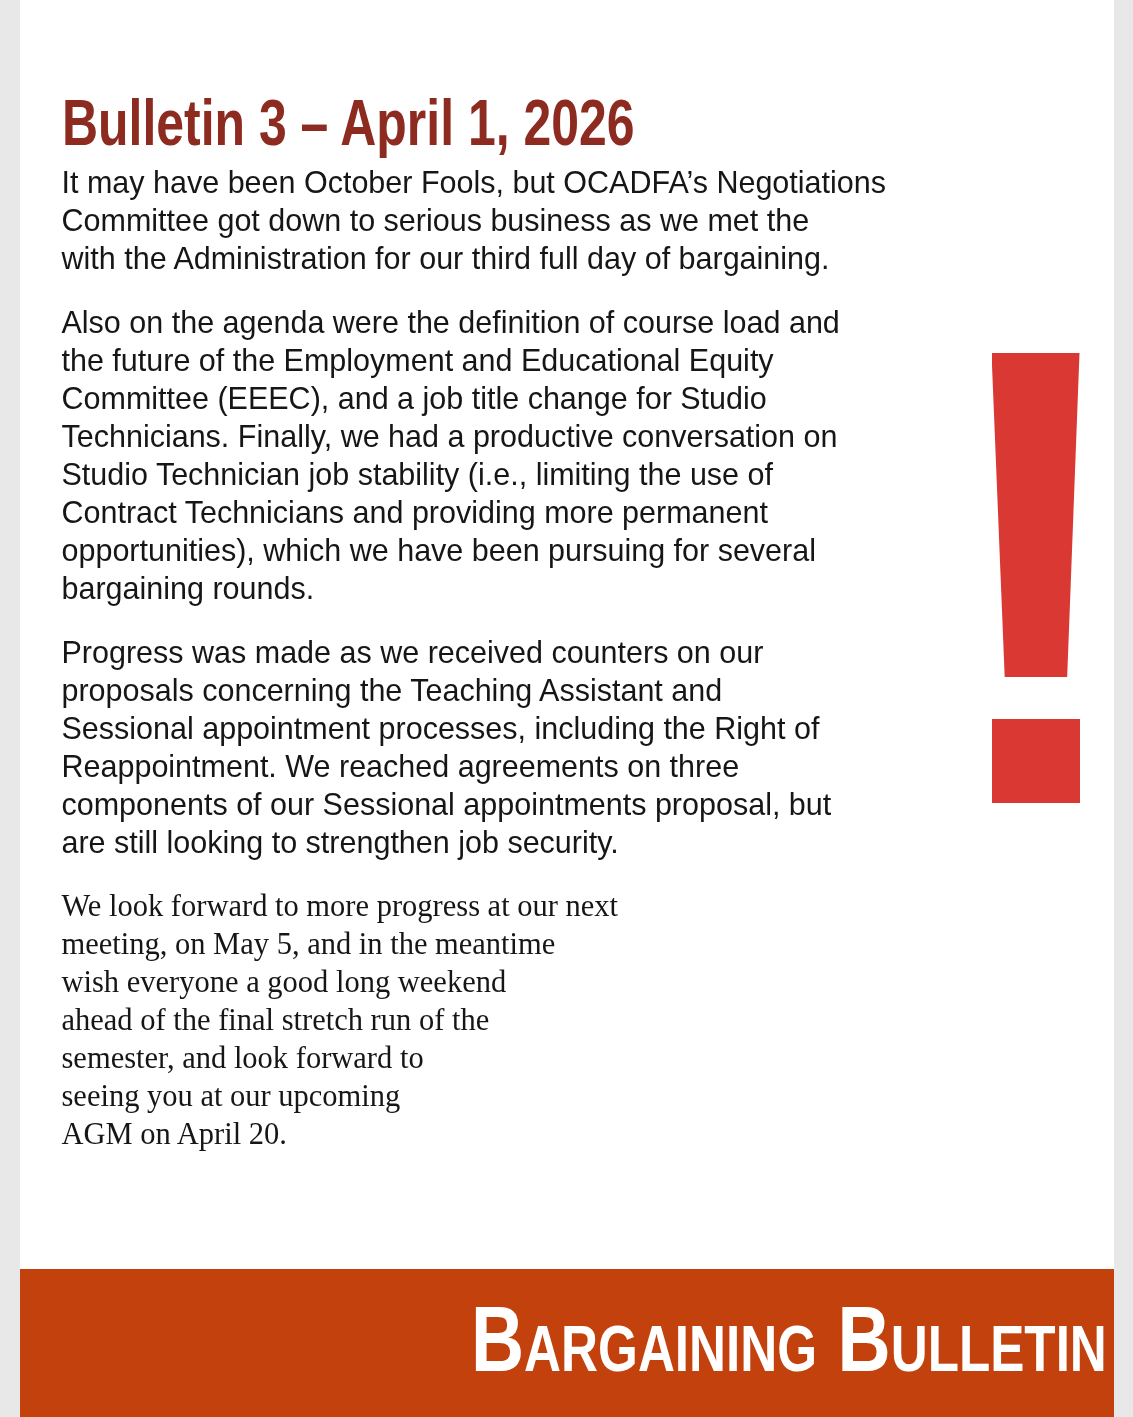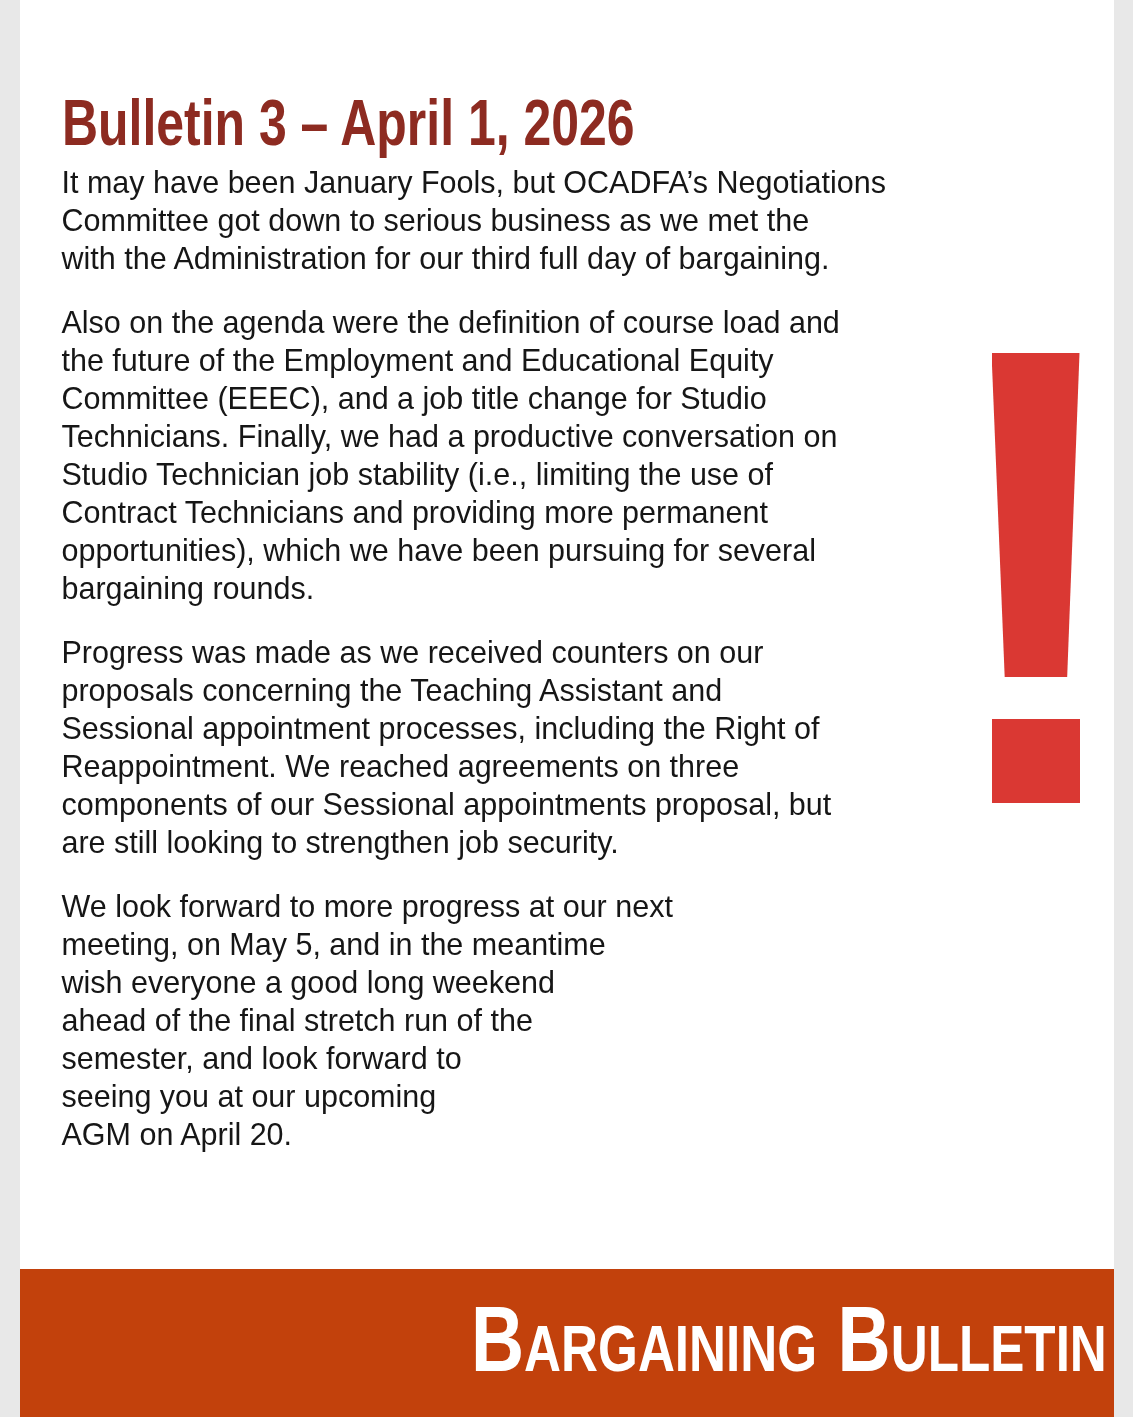"It may have been January" p { text: January -> October }
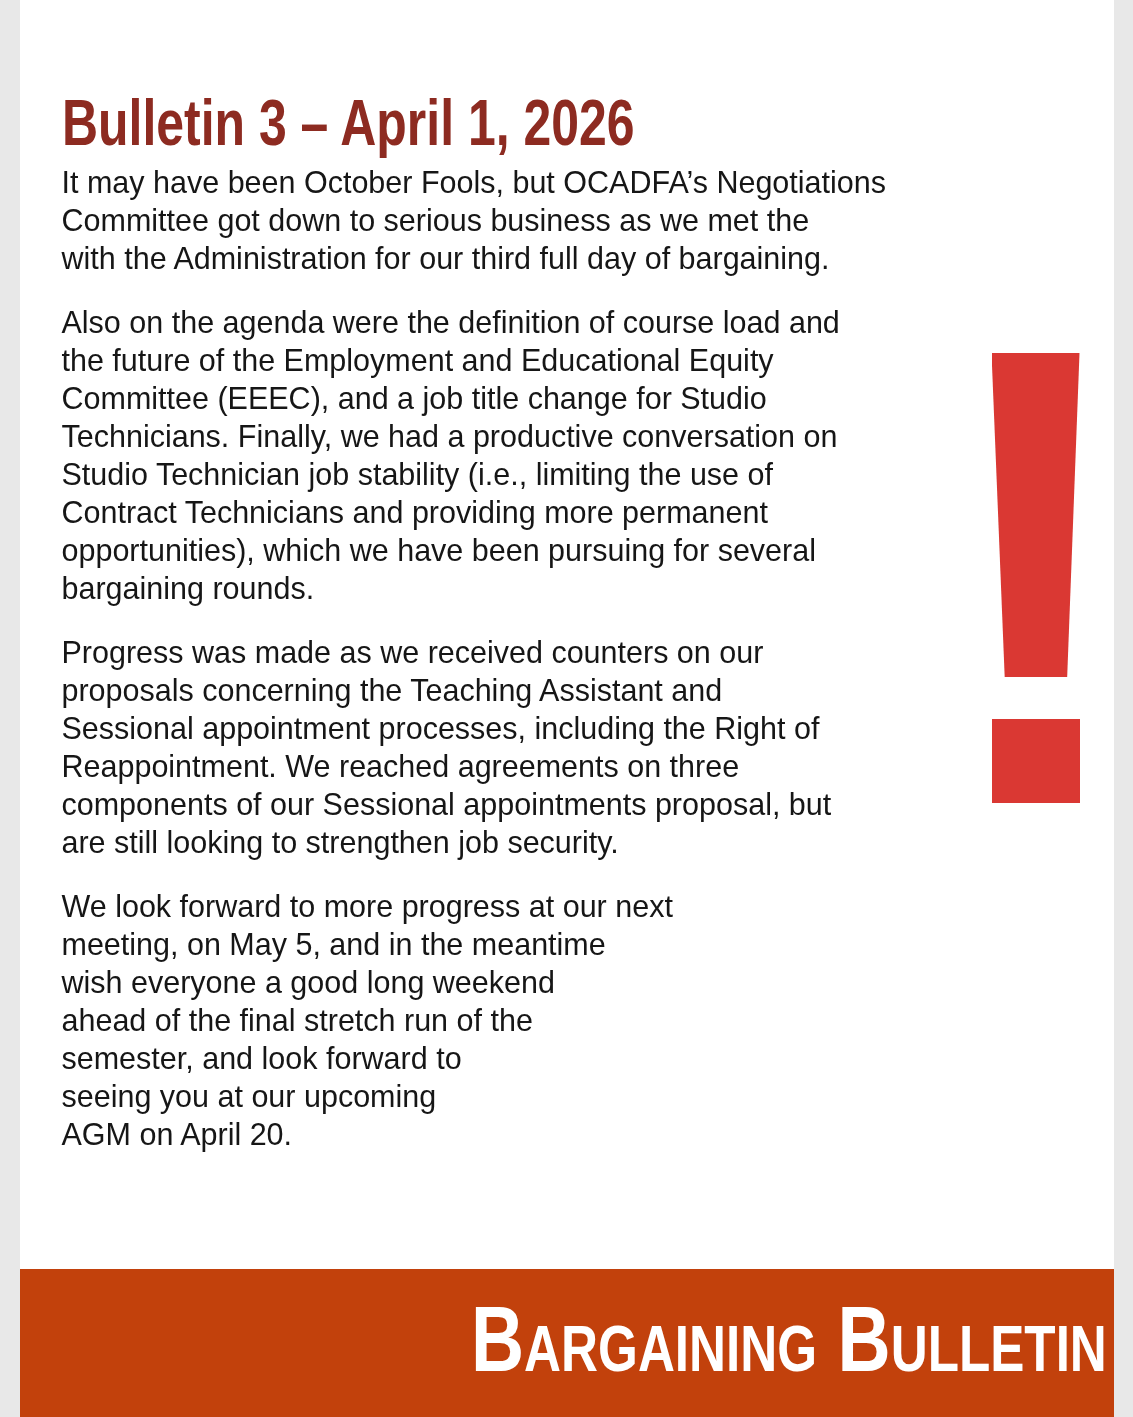"We look forward to more" .body-col p.last { font-family: none -> Liberation Serif, serif }
